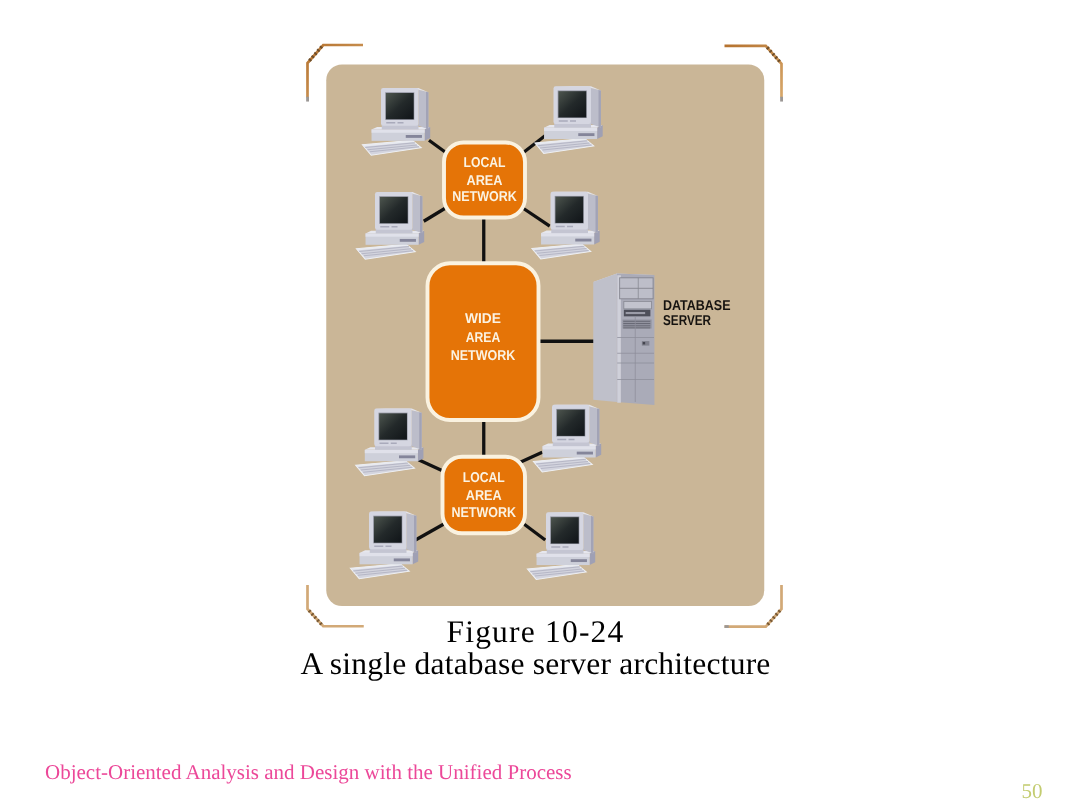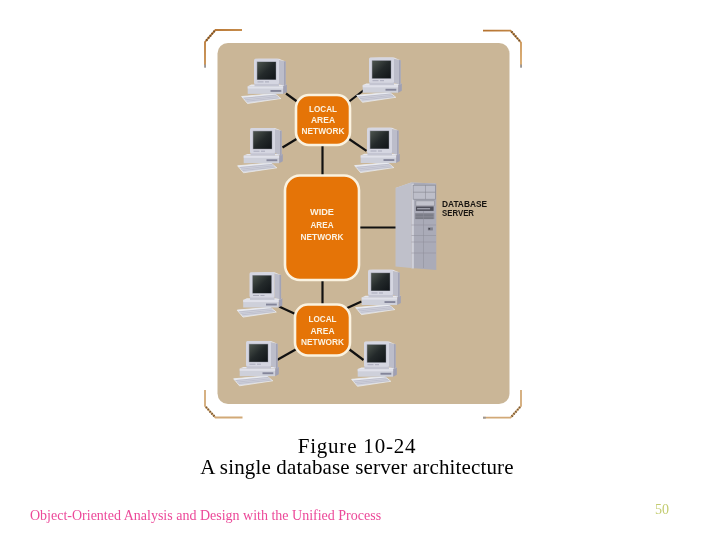"Figure 10-24" div.abs { top: 436px -> 411px }
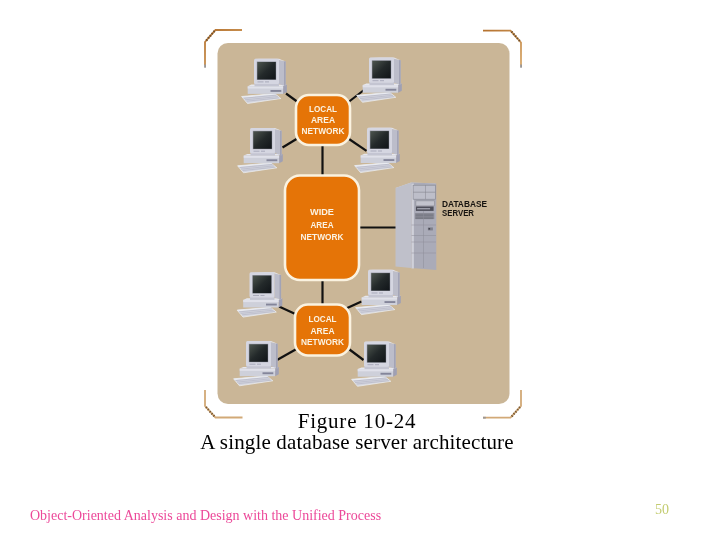"50" div.abs { text-align: left -> right; top: 502px -> 521px }
